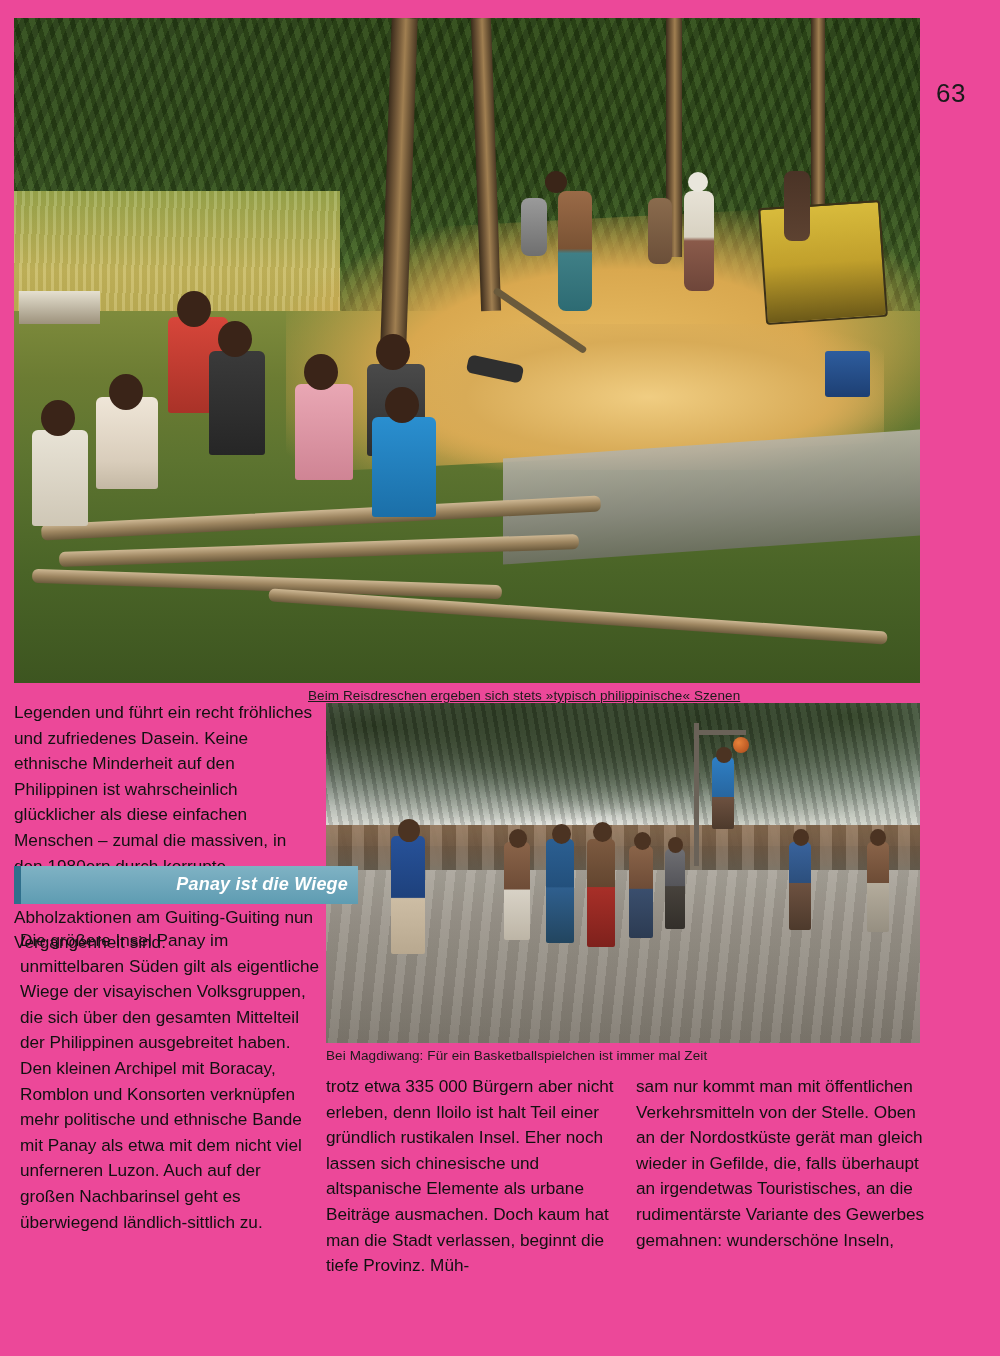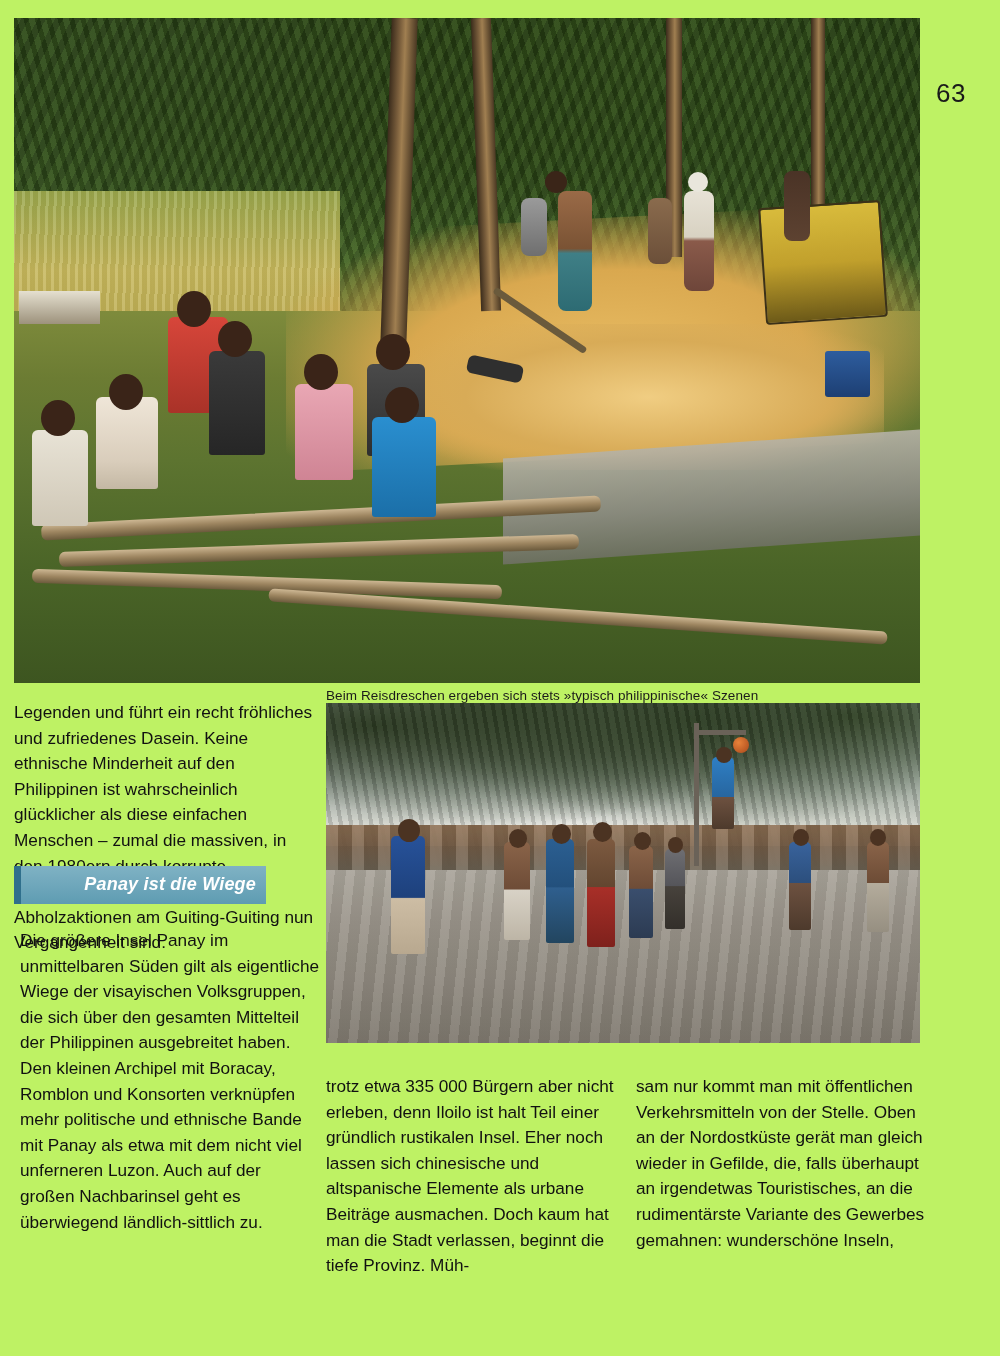"63" .page { background: #bef264 -> #ec4899 }
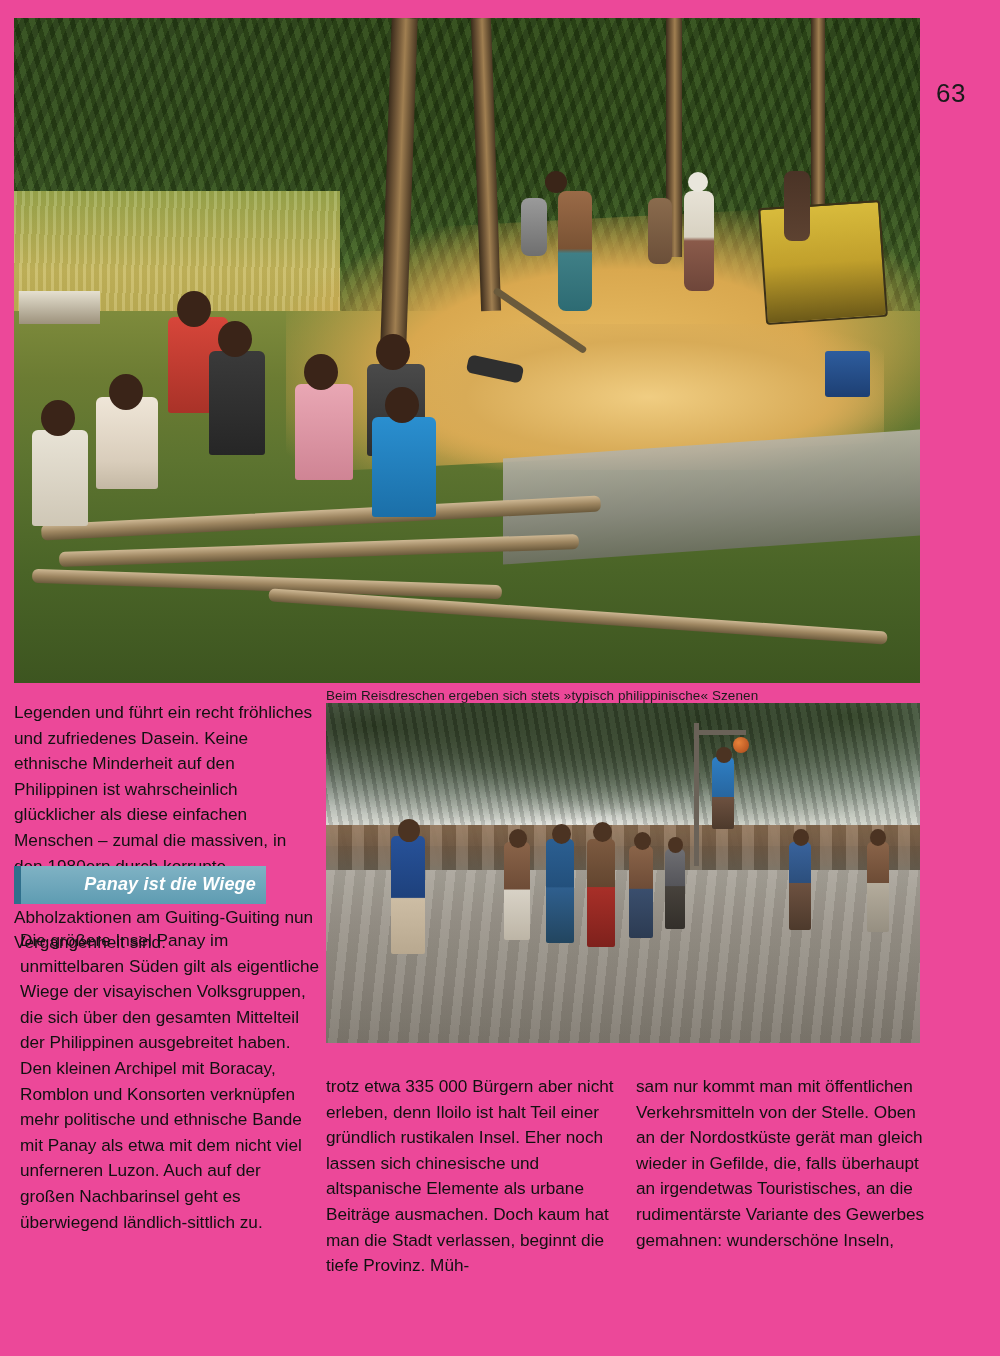"Beim Reisdreschen ergeben sich stets" .caption-top { left: 326px -> 308px; text-decoration: none -> underline }
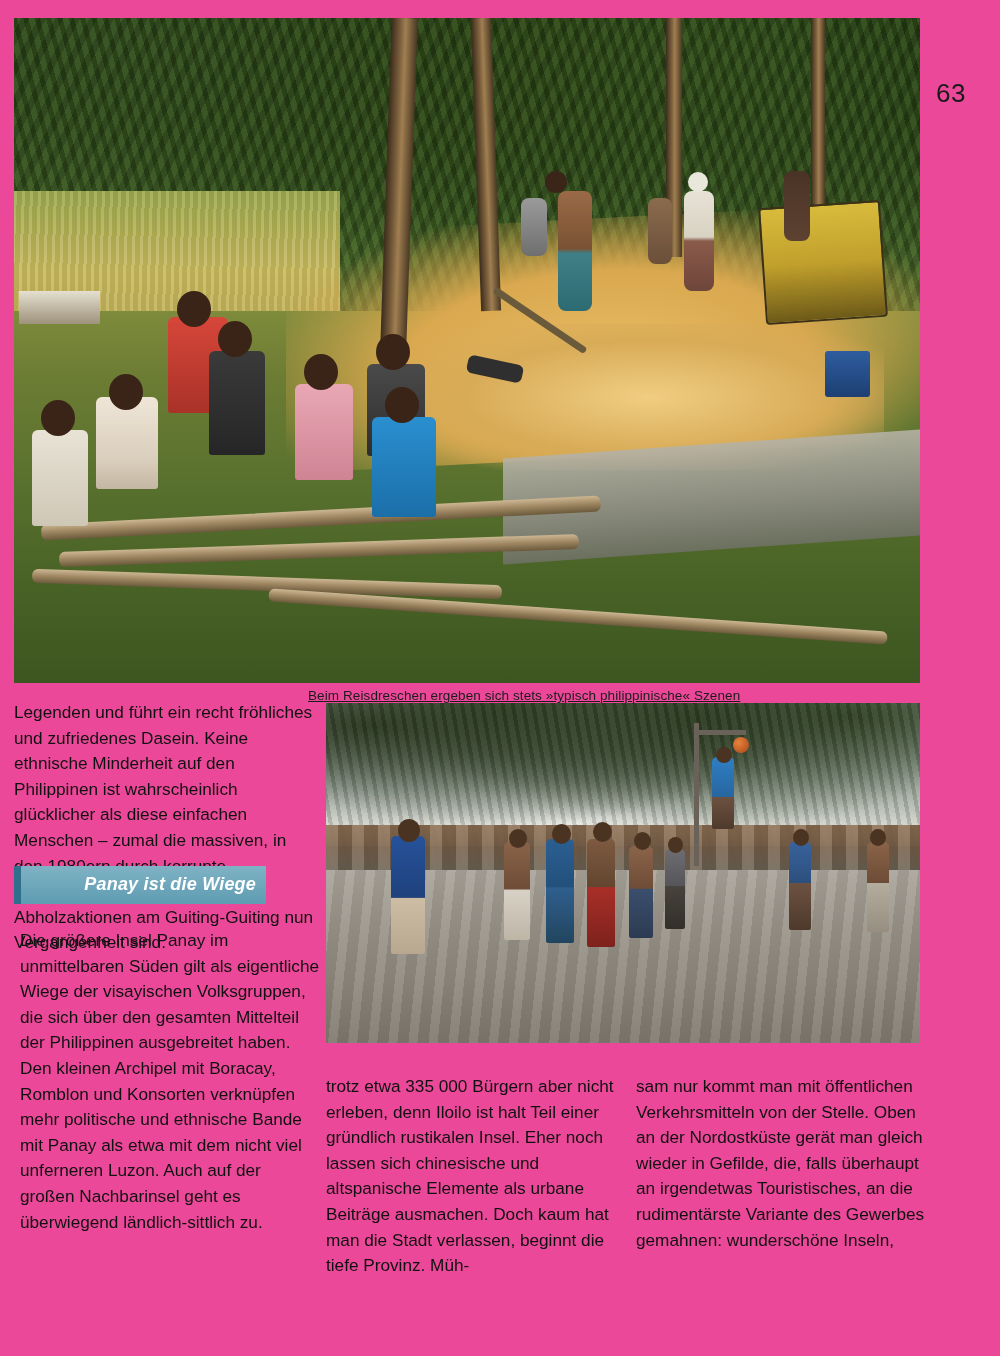"Panay ist die Wiege" .headbox { width: 252px -> 344px }
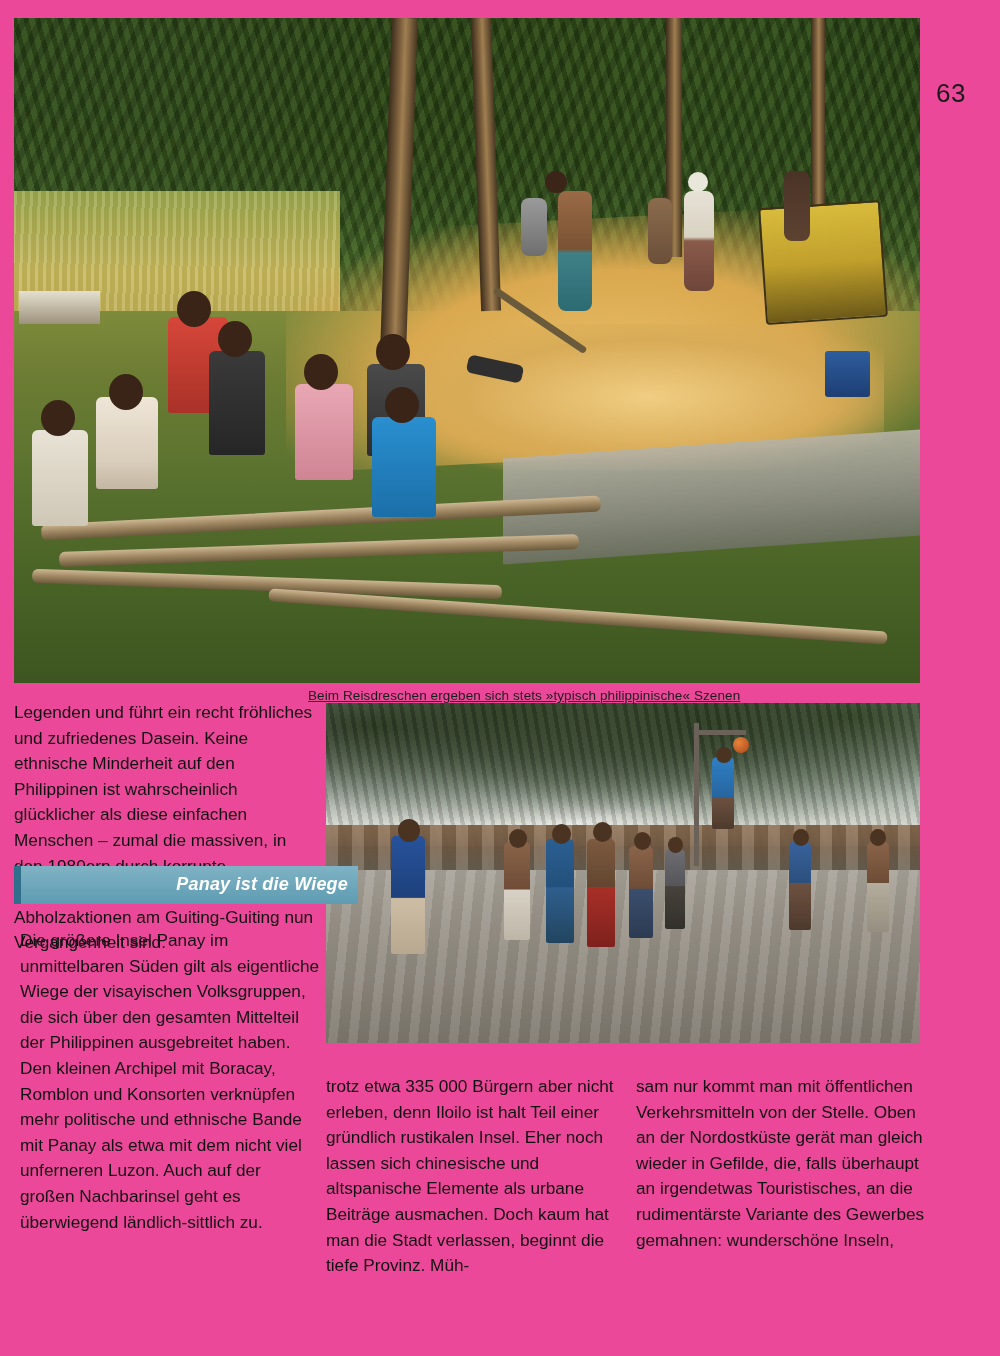"Bei Magdiwang: Für ein" div.caption { html: none -> <div>Bei Magdiwang: Für ein Basketballspielchen ist immer mal Zeit</div> }
